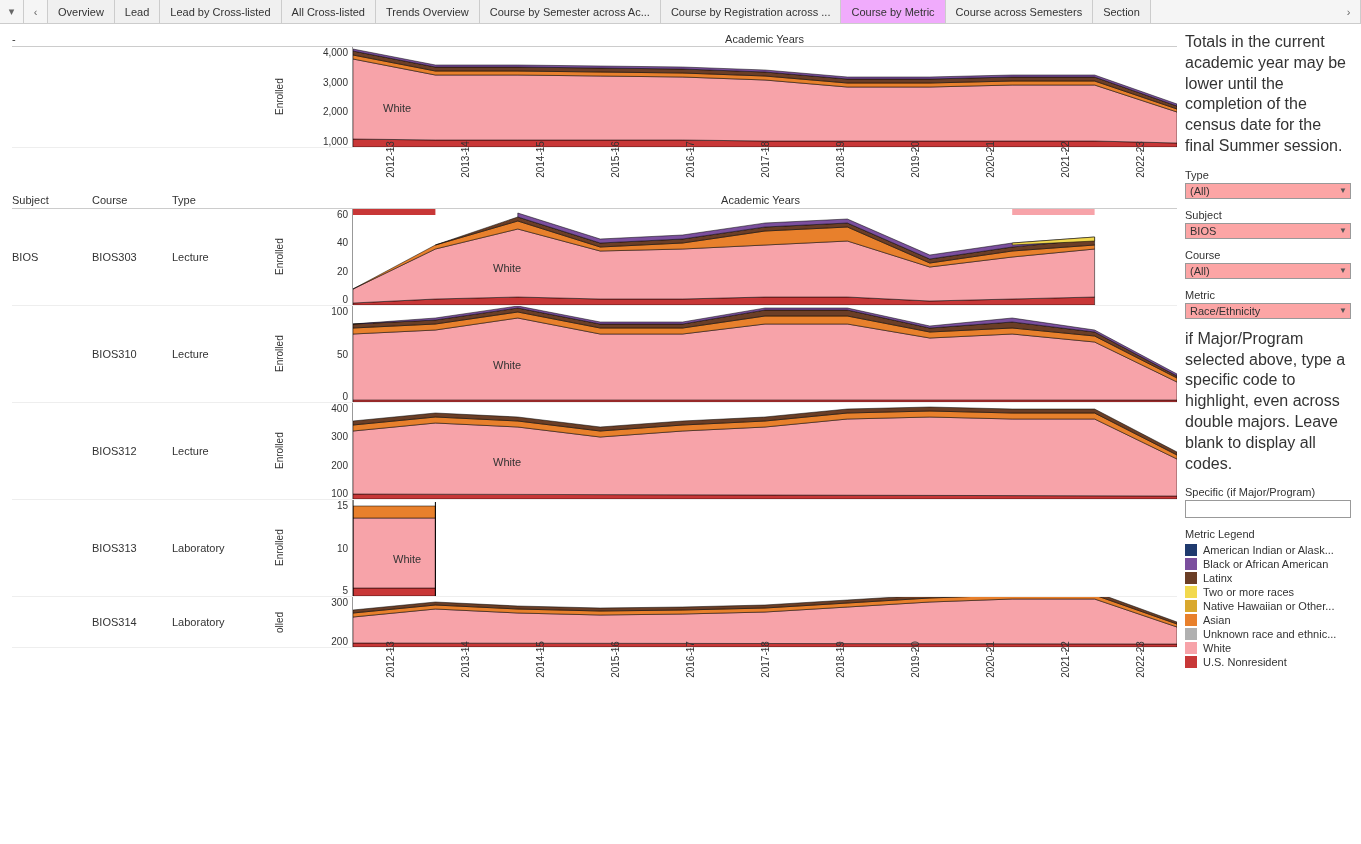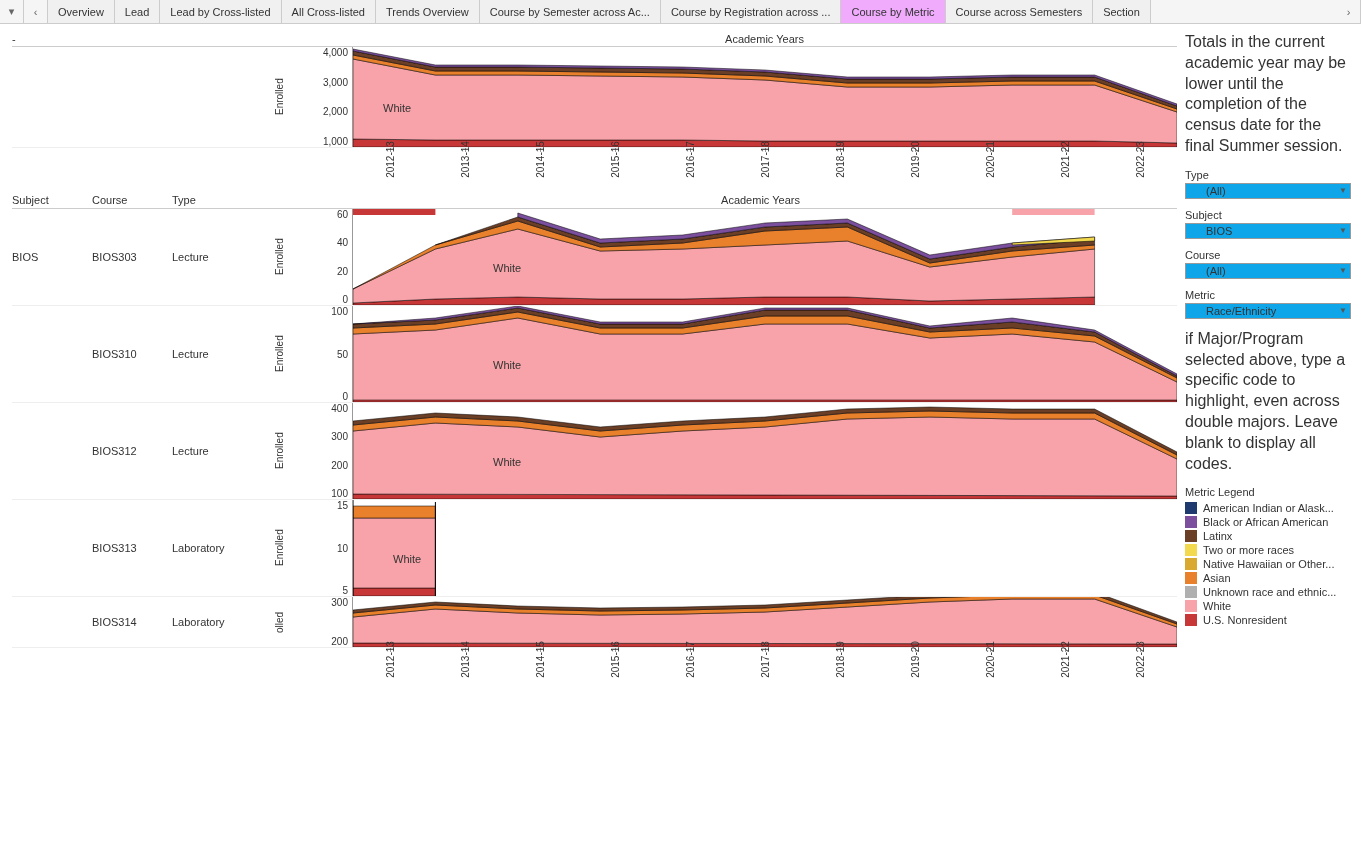"(All)" .filter-select { background: #0ea5e9 -> #fca5a5; padding: 1px 14px 1px 20px -> 1px 14px 1px 4px }
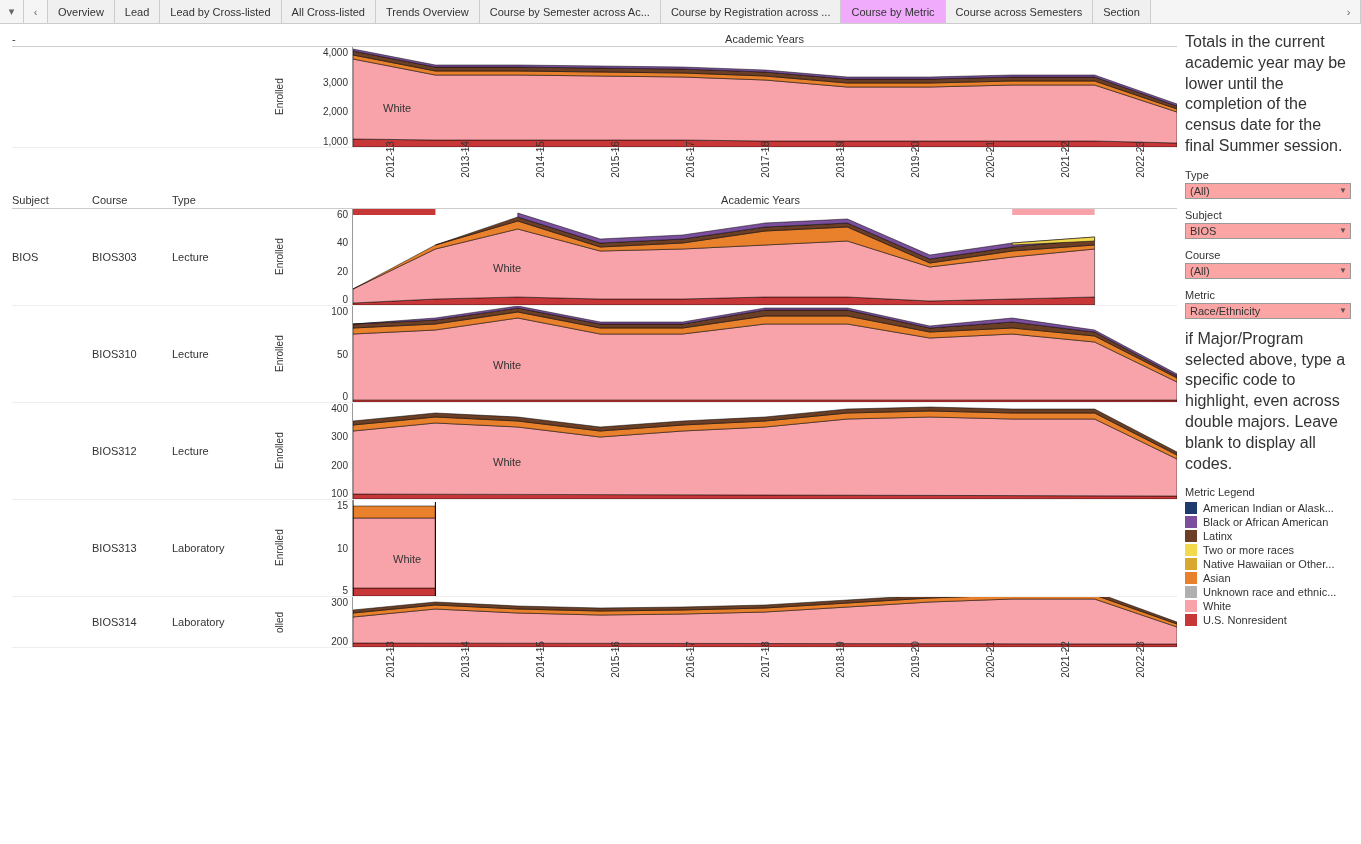"Specific (if Major/Program)" div.filter-group { html: none -> <div> <div>Specific (if Major/Program)</div> <input> </div> }
